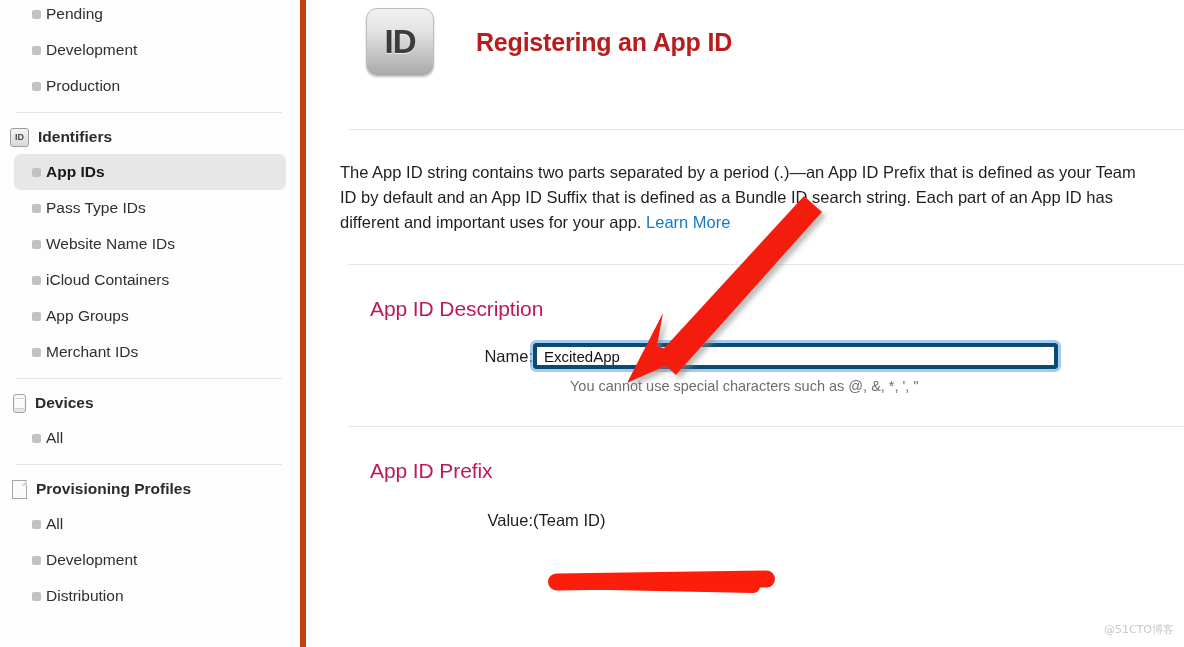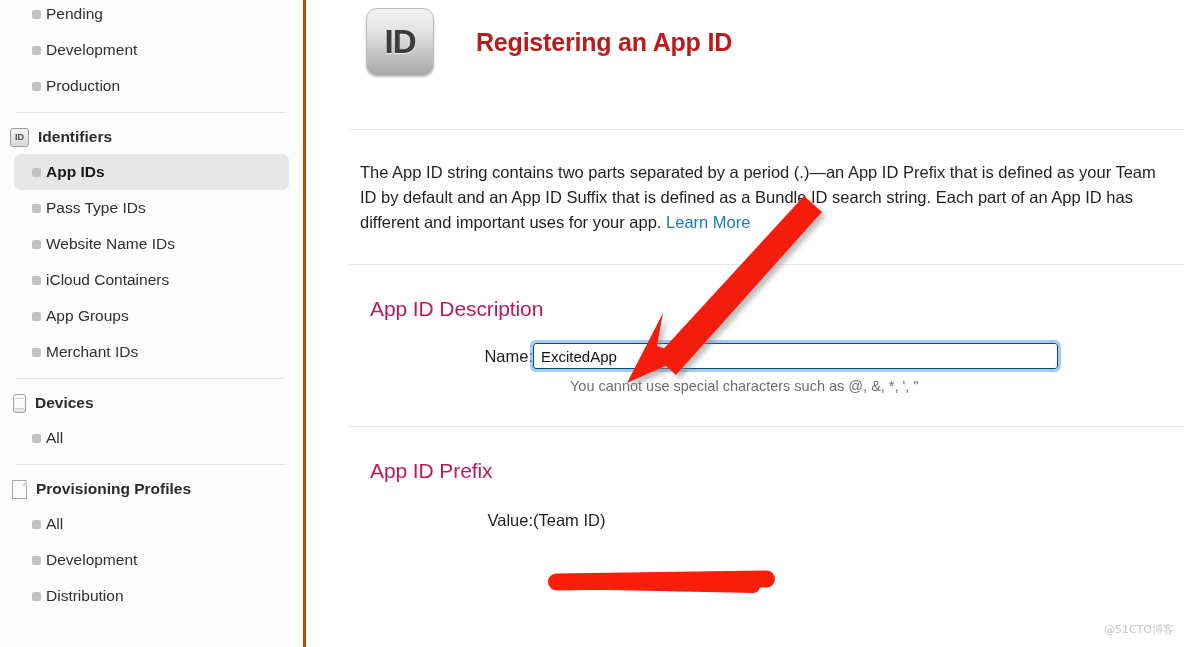"Pending" .sidebar { border-right: 3px solid #c2410c -> 6px solid #c2410c }
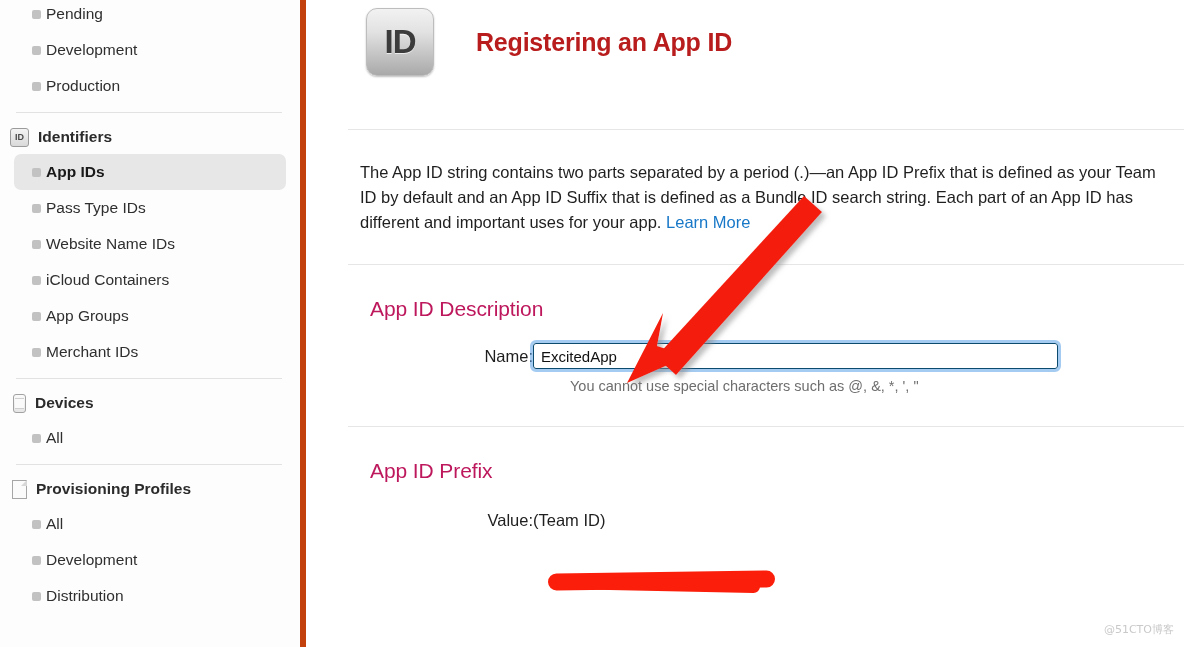"The App ID string contains" .intro { margin: 30px 0 0 54px -> 30px 0 0 34px }
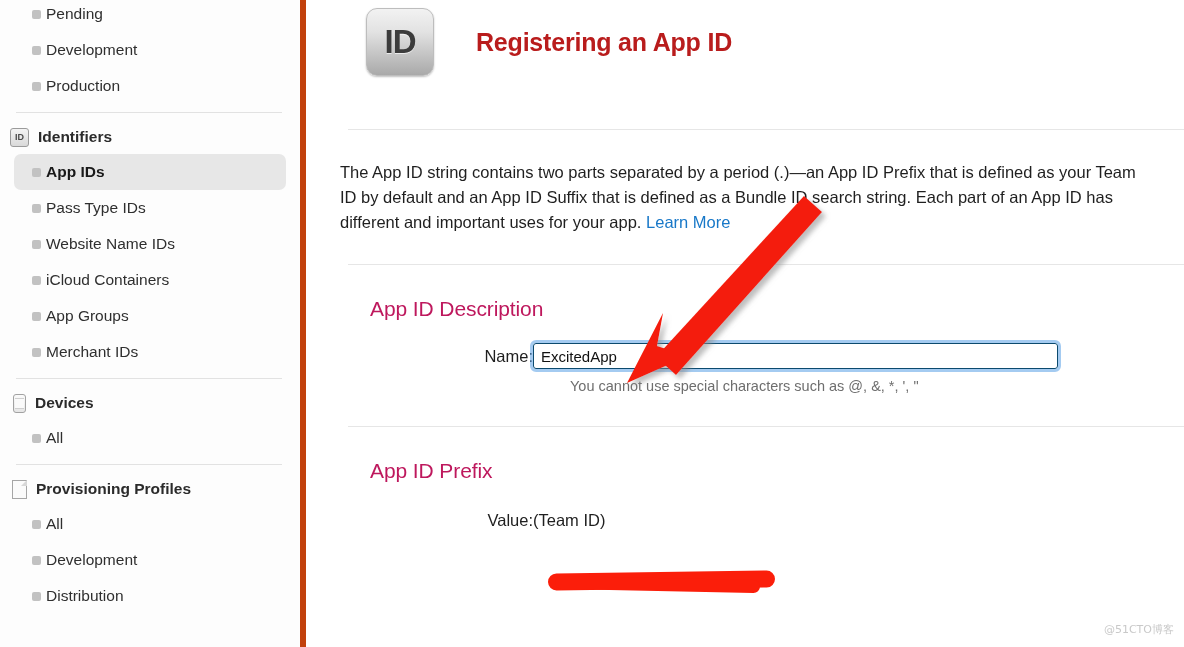"ExcitedApp" .text-input { border: 1px solid #0c4a6e -> 4px solid #0c4a6e }
